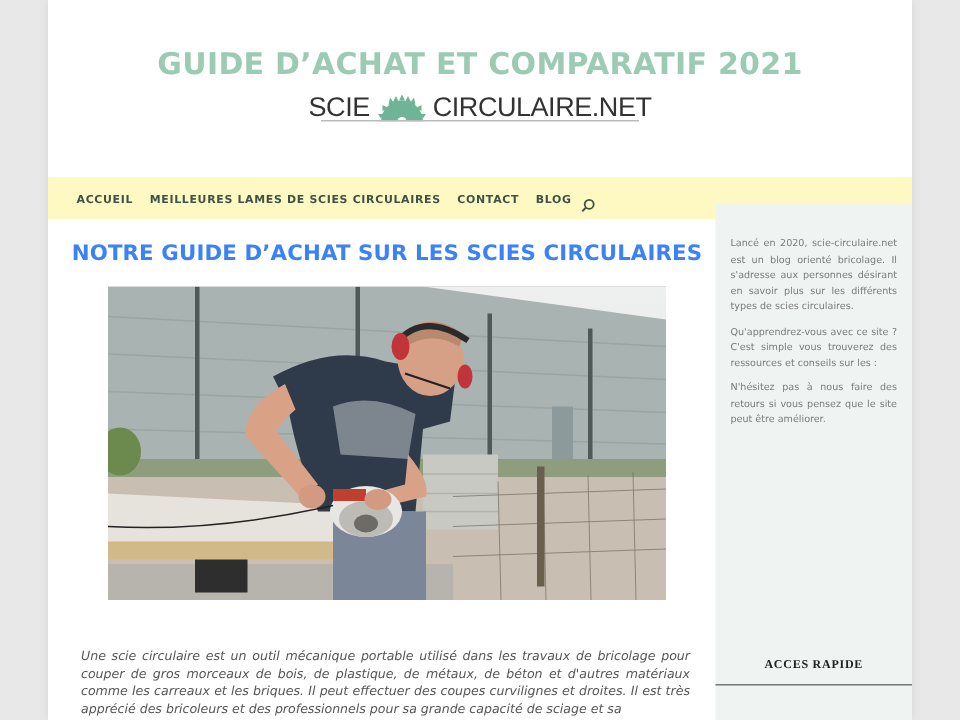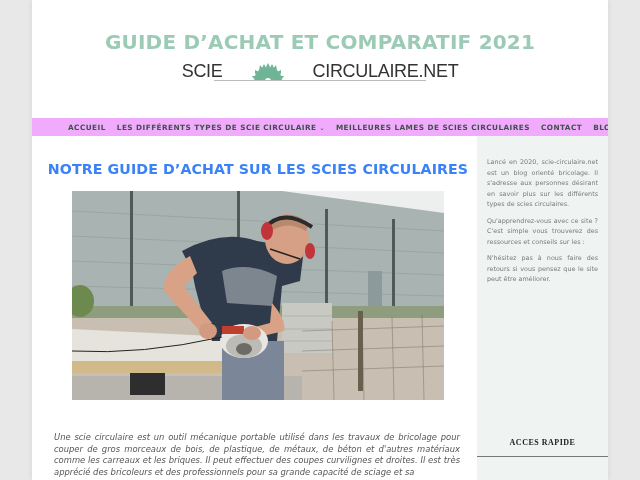"SCIE" .logo { gap: 24px -> none }
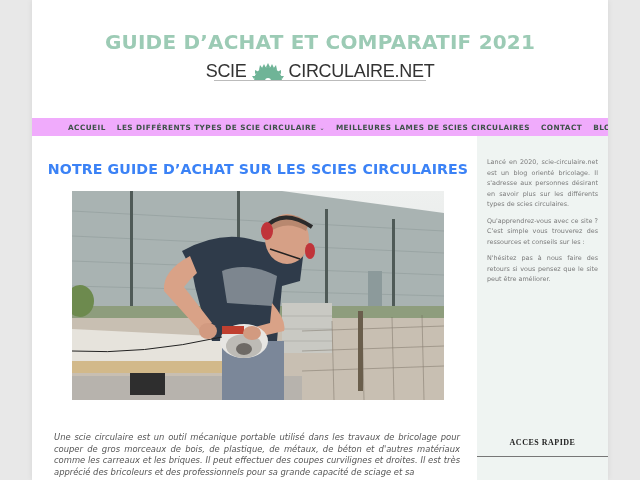"ACCUEIL" .nav { background: #f0abfc -> #fef9c3; height: 18px -> 28px; padding-left: 36px -> 19px }
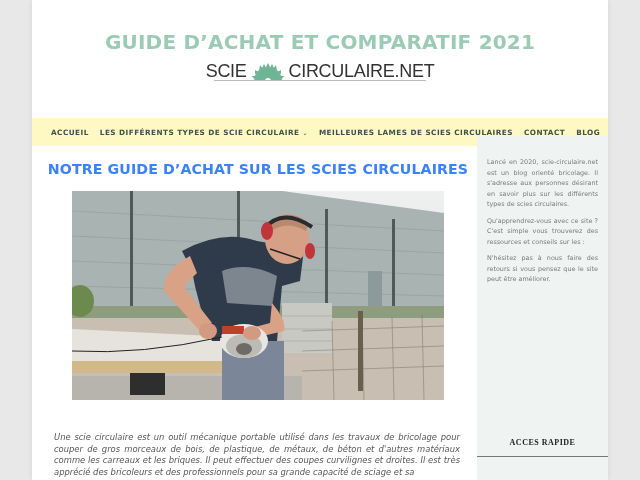"LES DIFFÉRENTS TYPES DE SCIE" a.nav-item { html: <a> <span>LES DIFFÉRENTS TYPES DE SCIE CIRCULAIRE</span> <span>⌄</span> </a> -> none }
